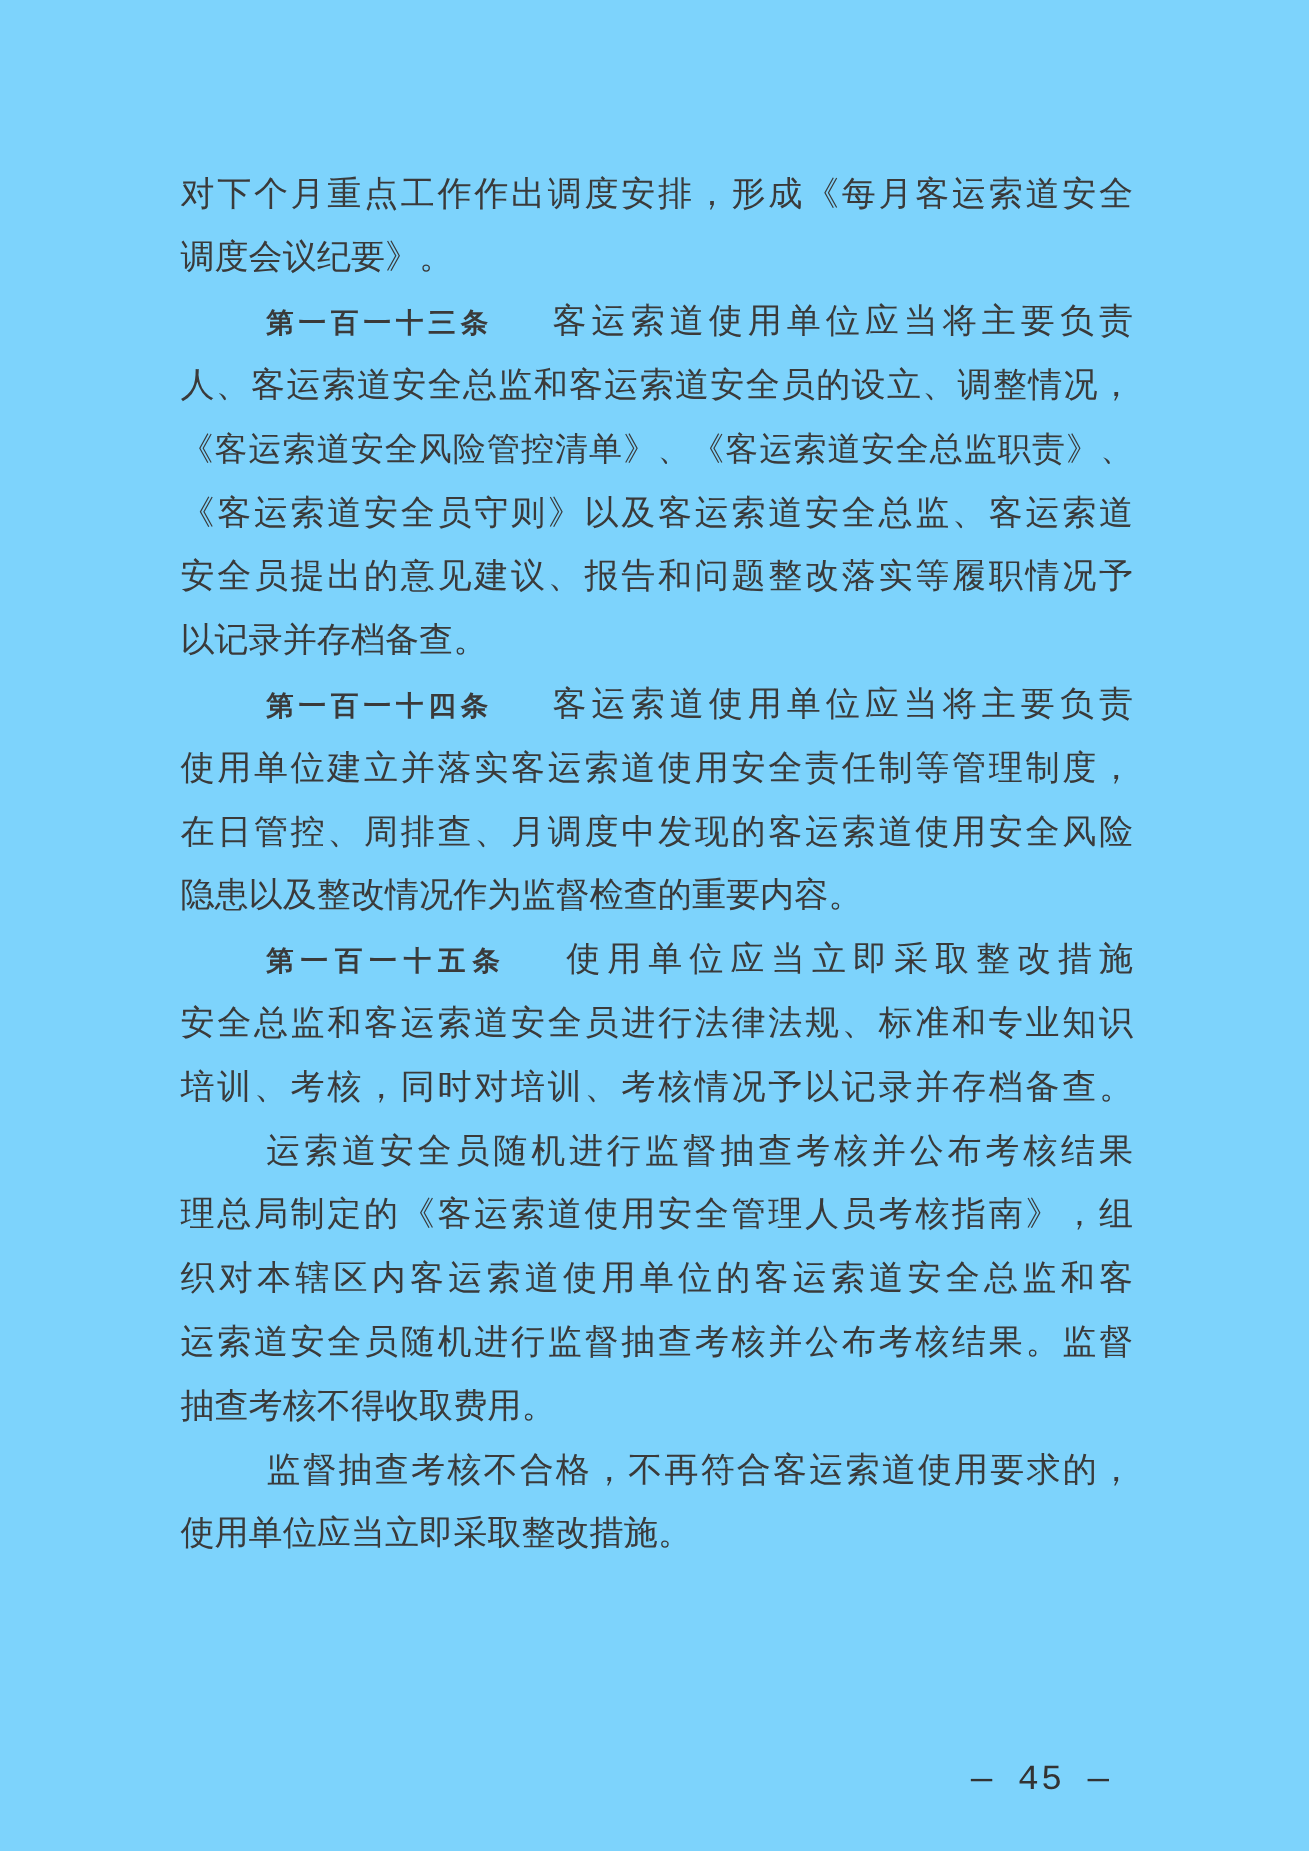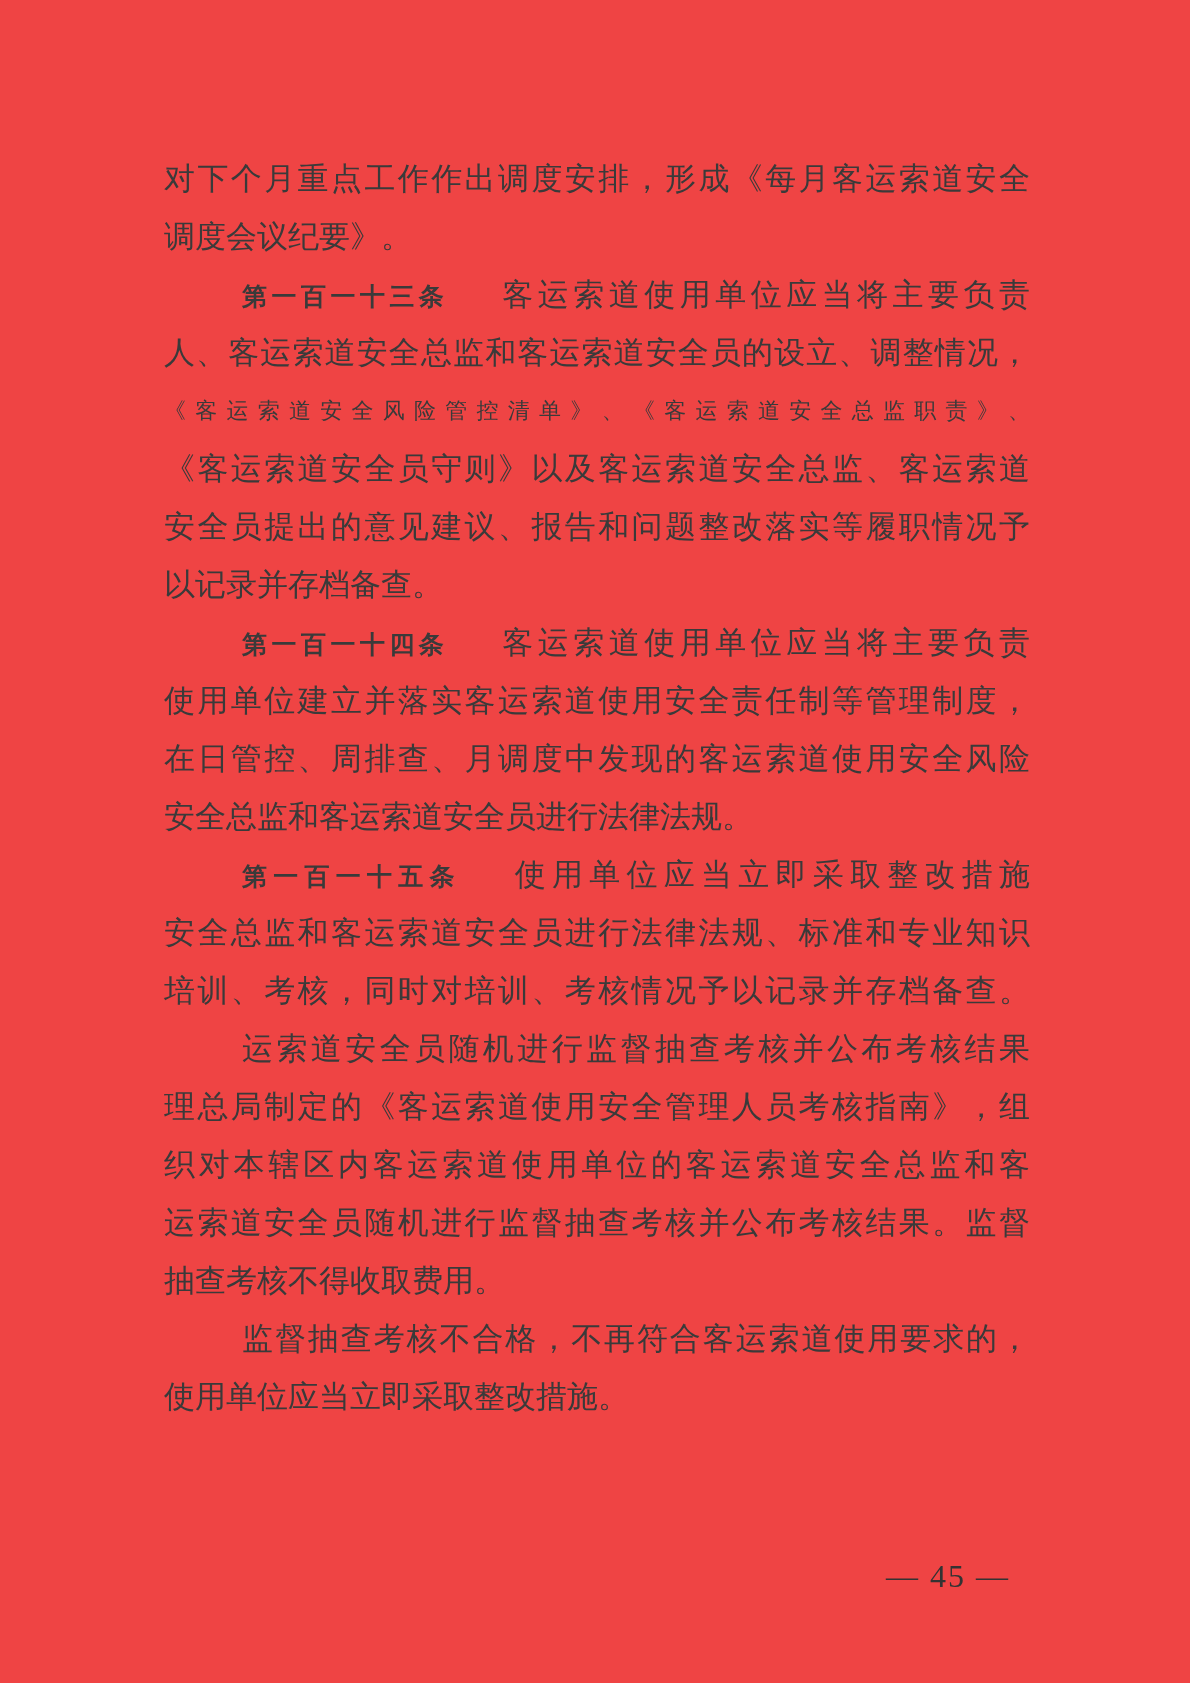"对下个月重点工作作出调度安排，形成《每月客运索道安全" .page { background: #ef4444 -> #7dd3fc; font-family: Liberation Serif, serif -> Liberation Mono, monospace }
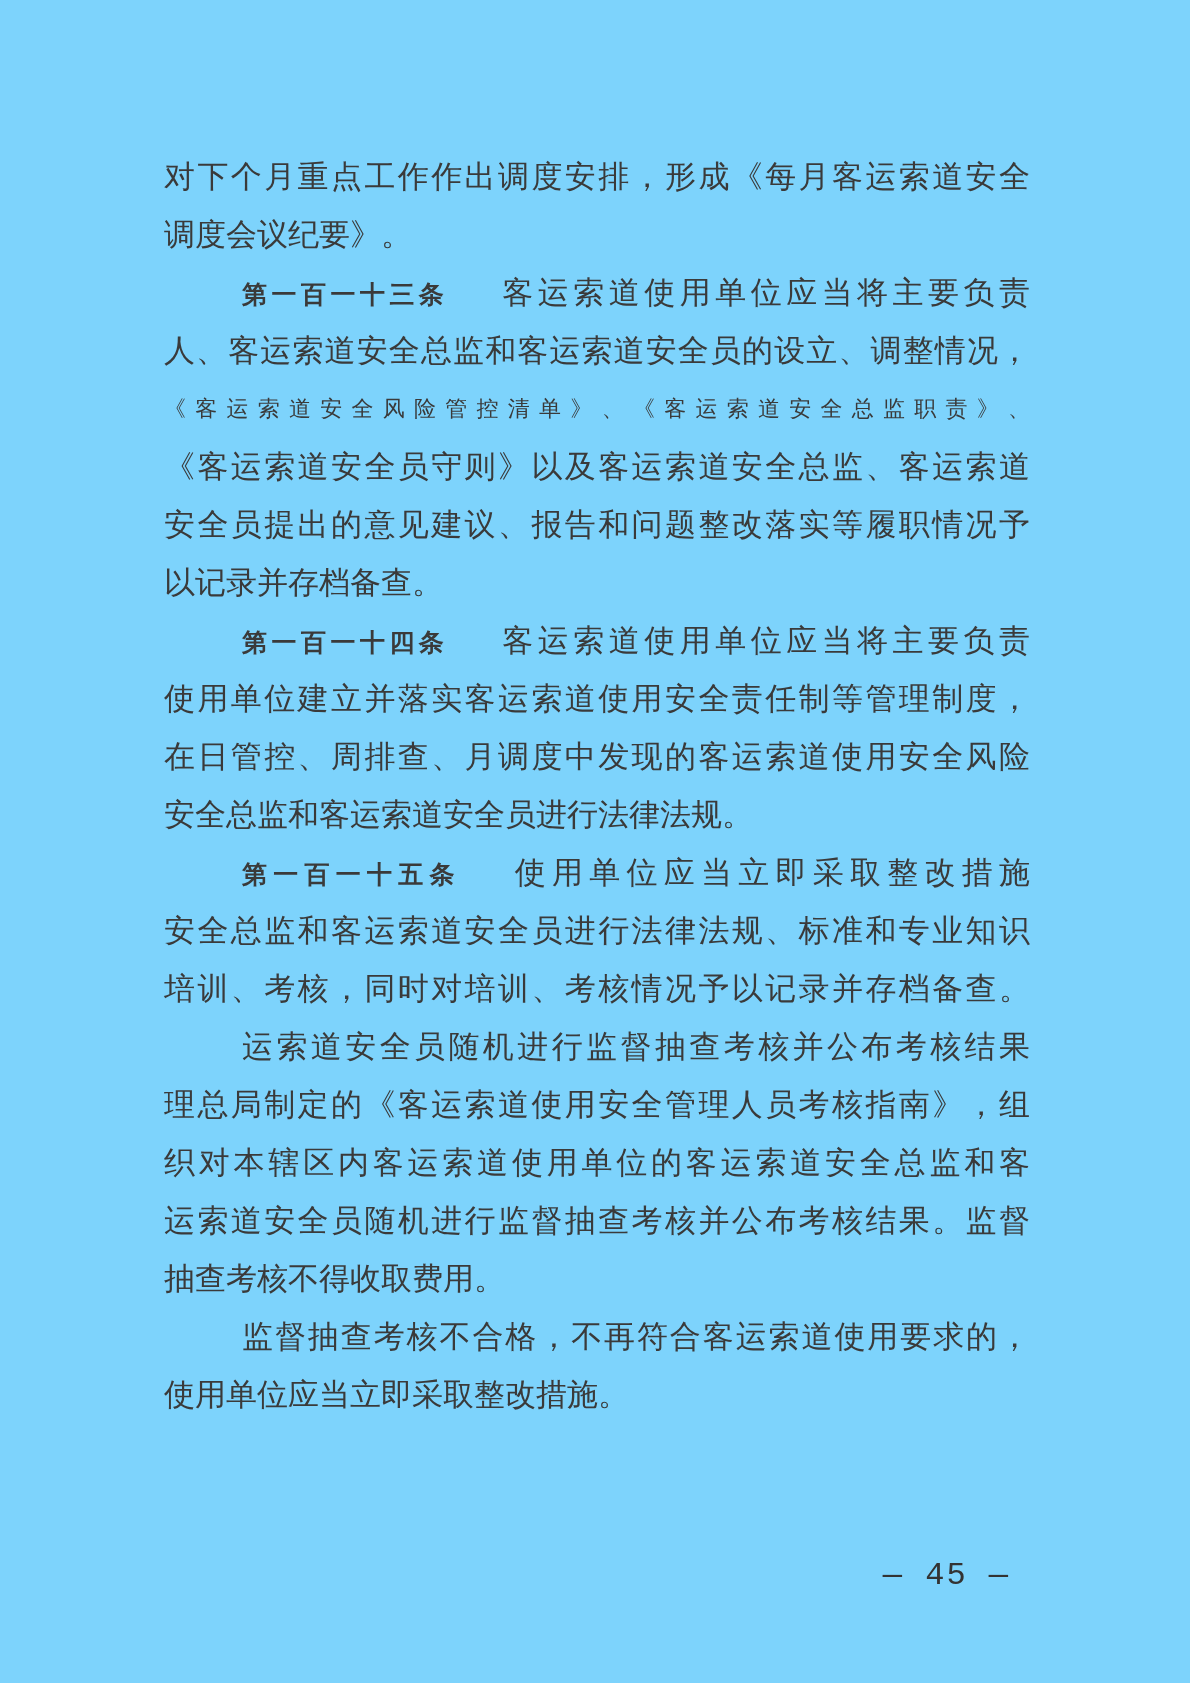"《客运索道安全风险管控清单》、《客运索道安全总监职责》、" .tight { font-size: 22px -> 30px }
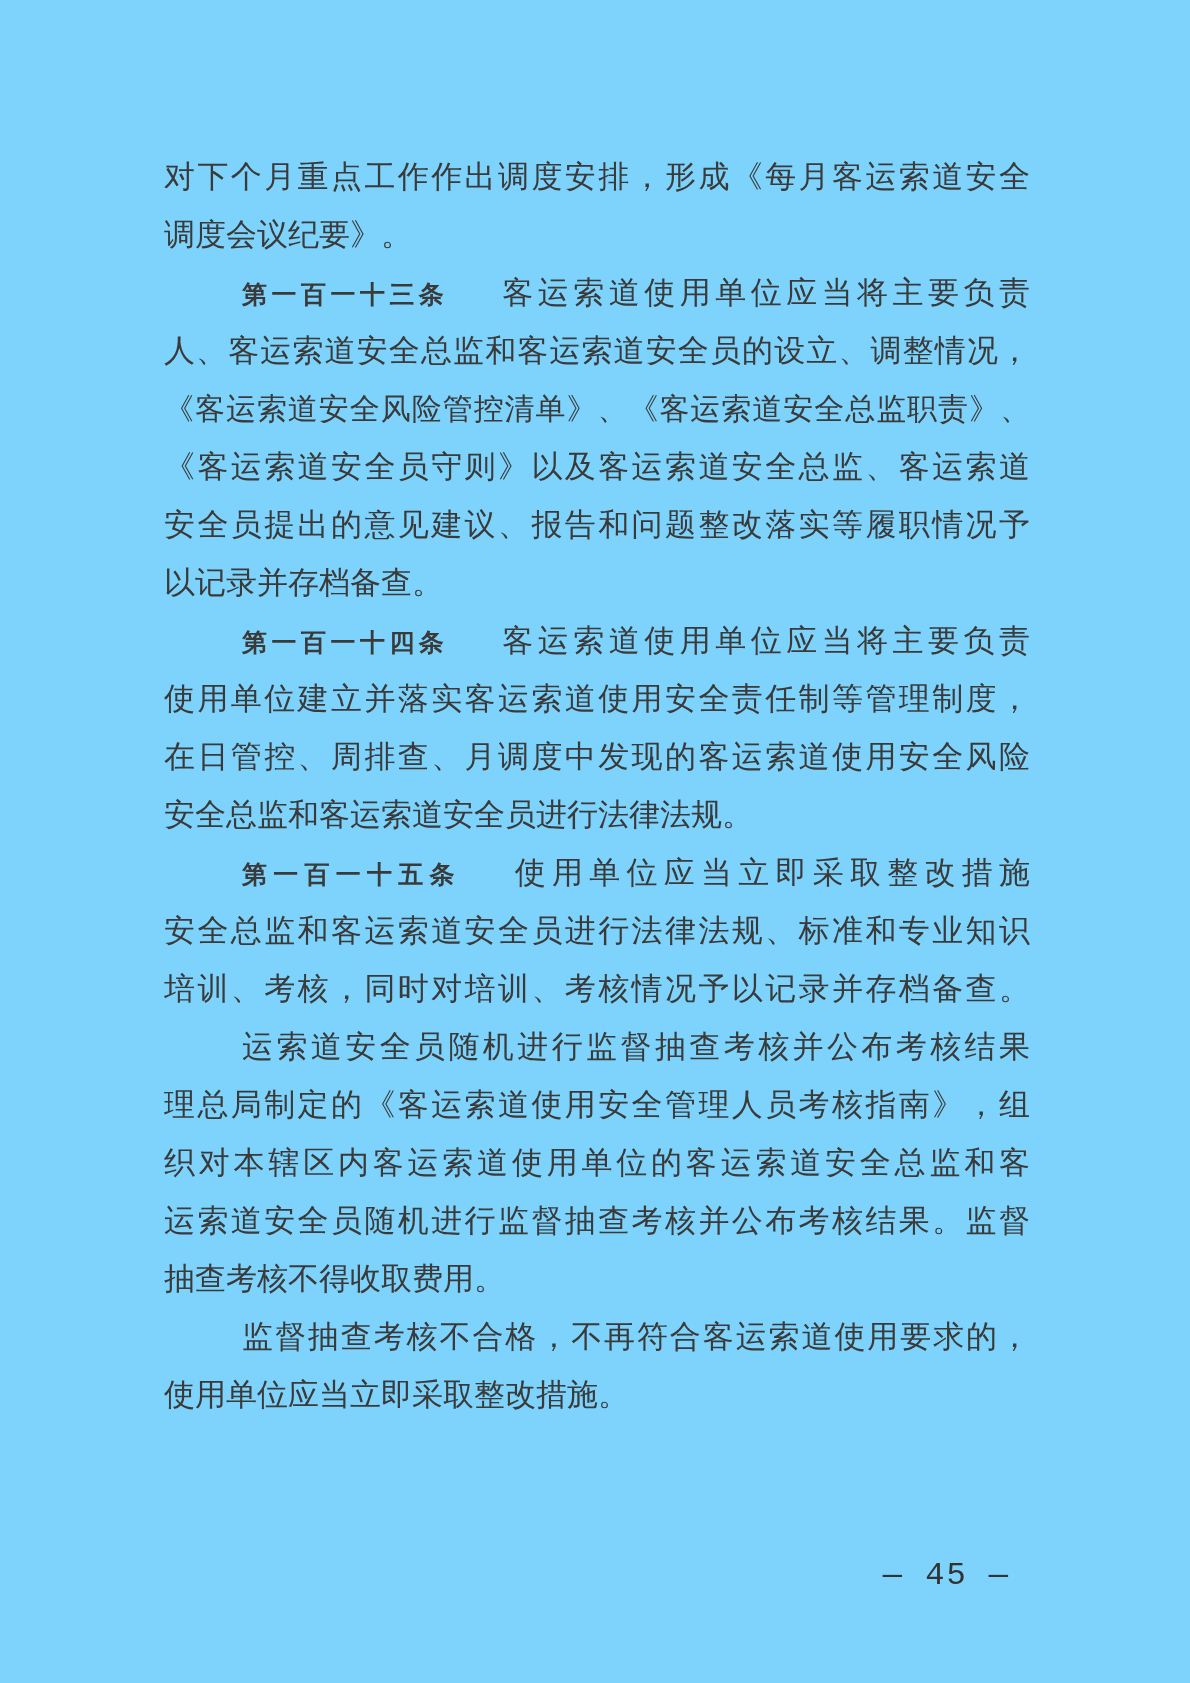"安全总监和客运索道安全员进行法律法规。" span { text: 安全总监和客运索道安全员进行法律法规 -> 隐患以及整改情况作为监督检查的重要内容 }
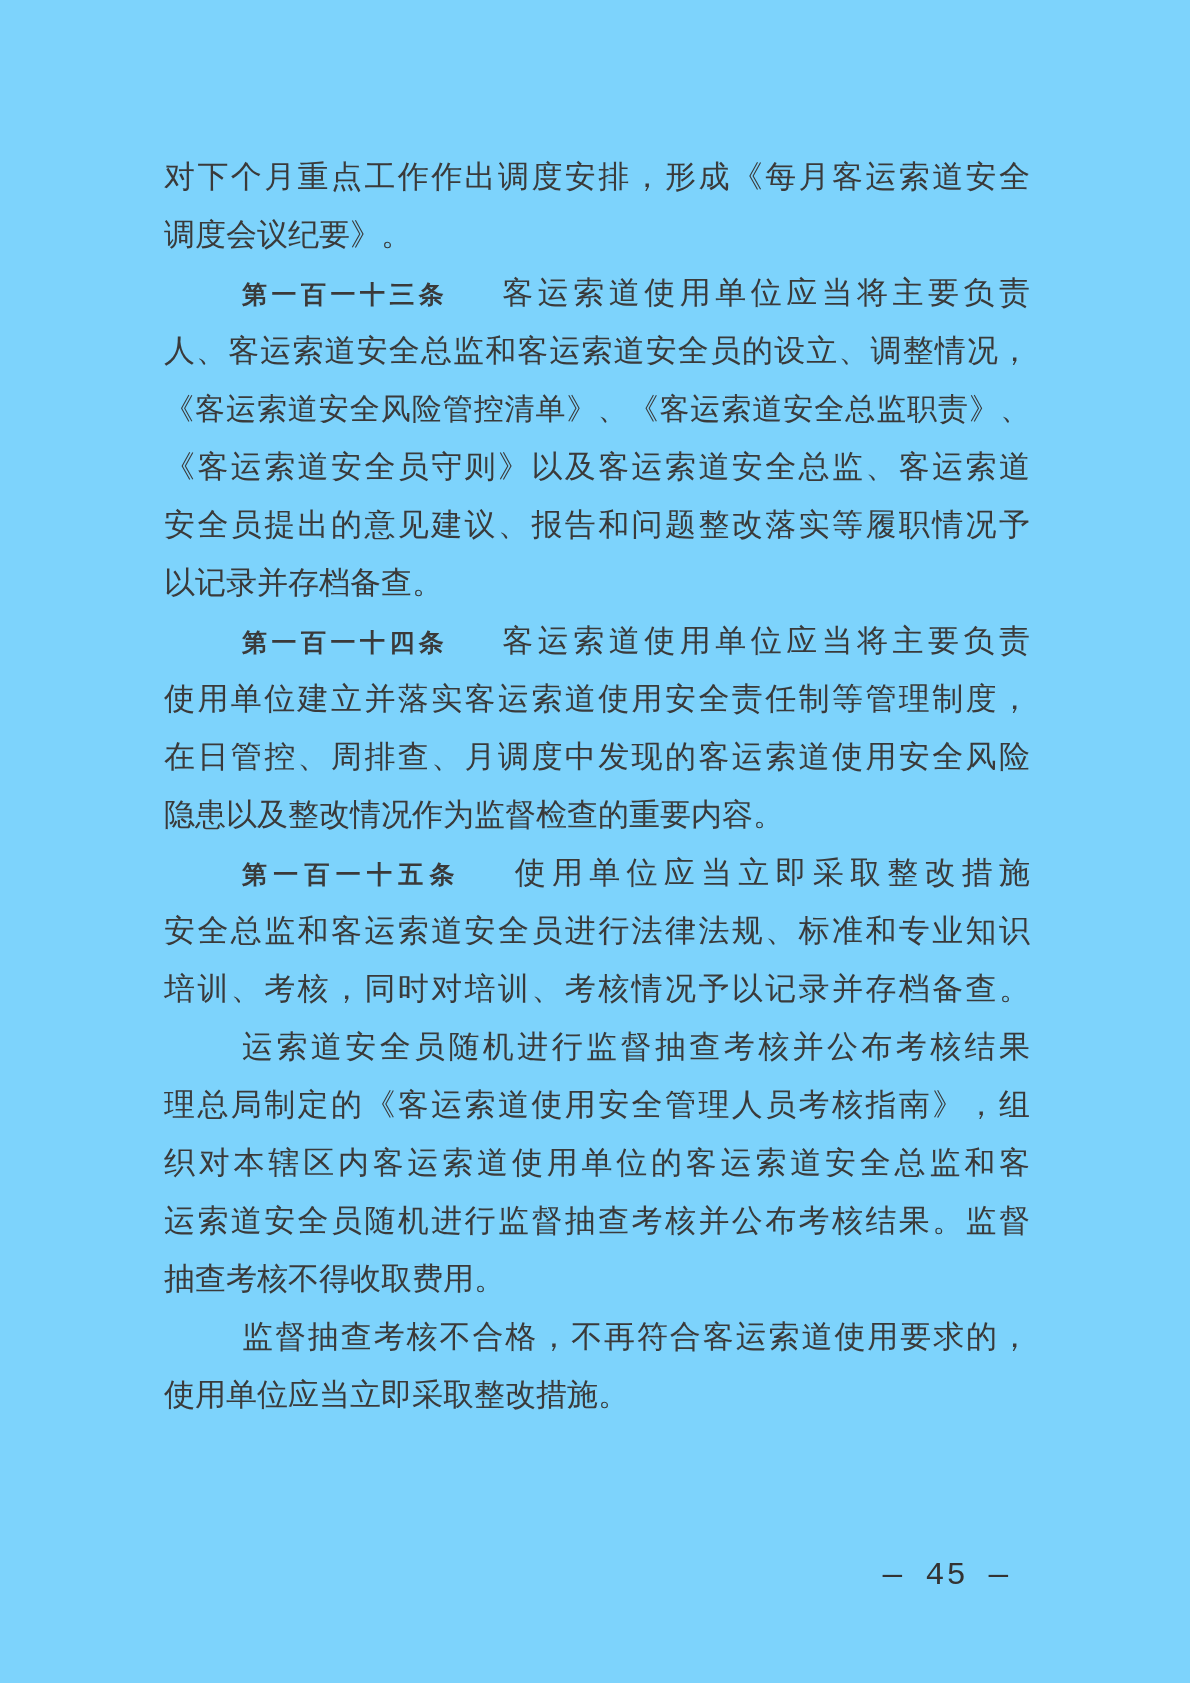"— 45 —" .page-num { top: 1553px -> 1595px }
